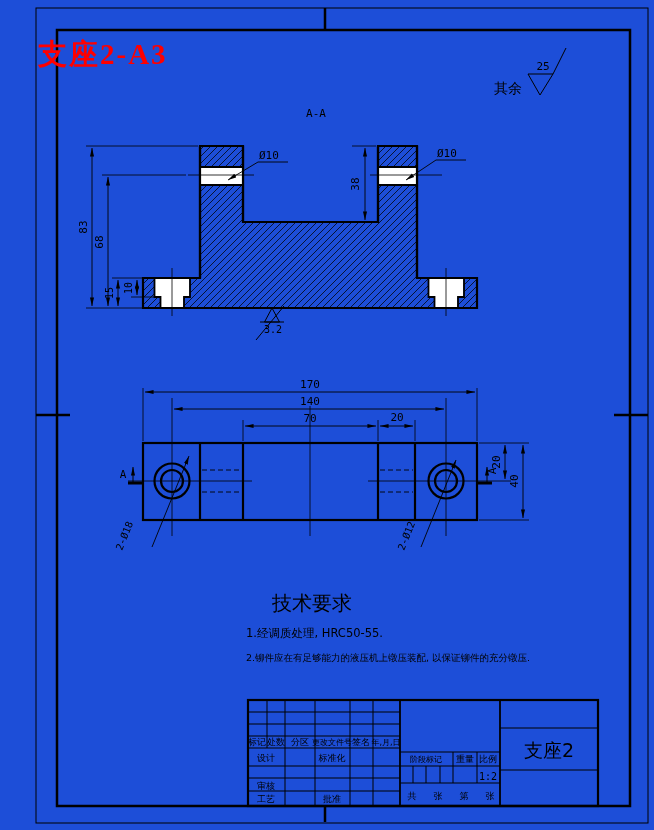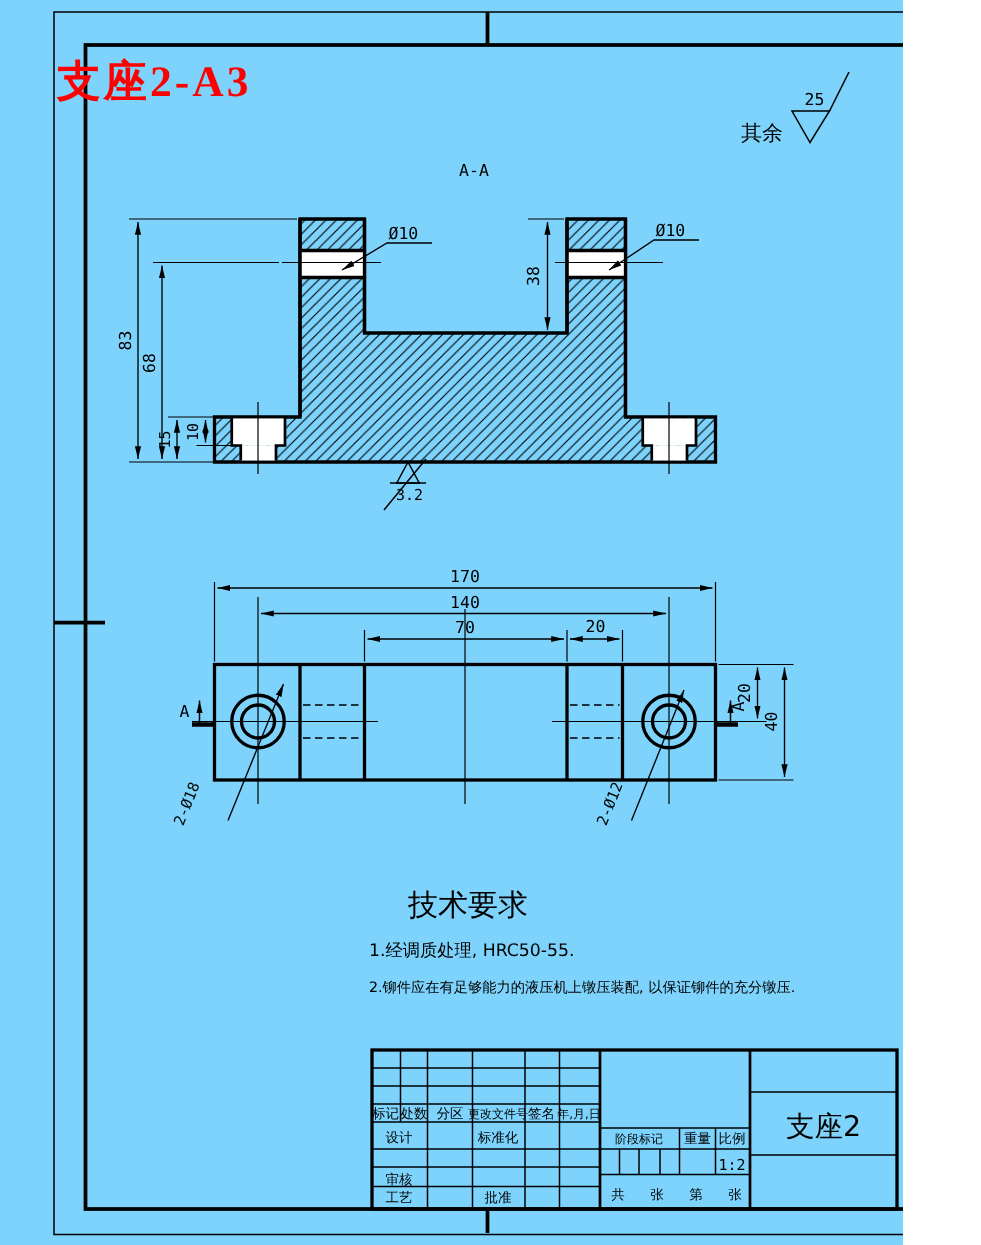"支座2-A3" #sheet { background: #7dd3fc -> #1d4ed8; width: 602px -> 654px }
